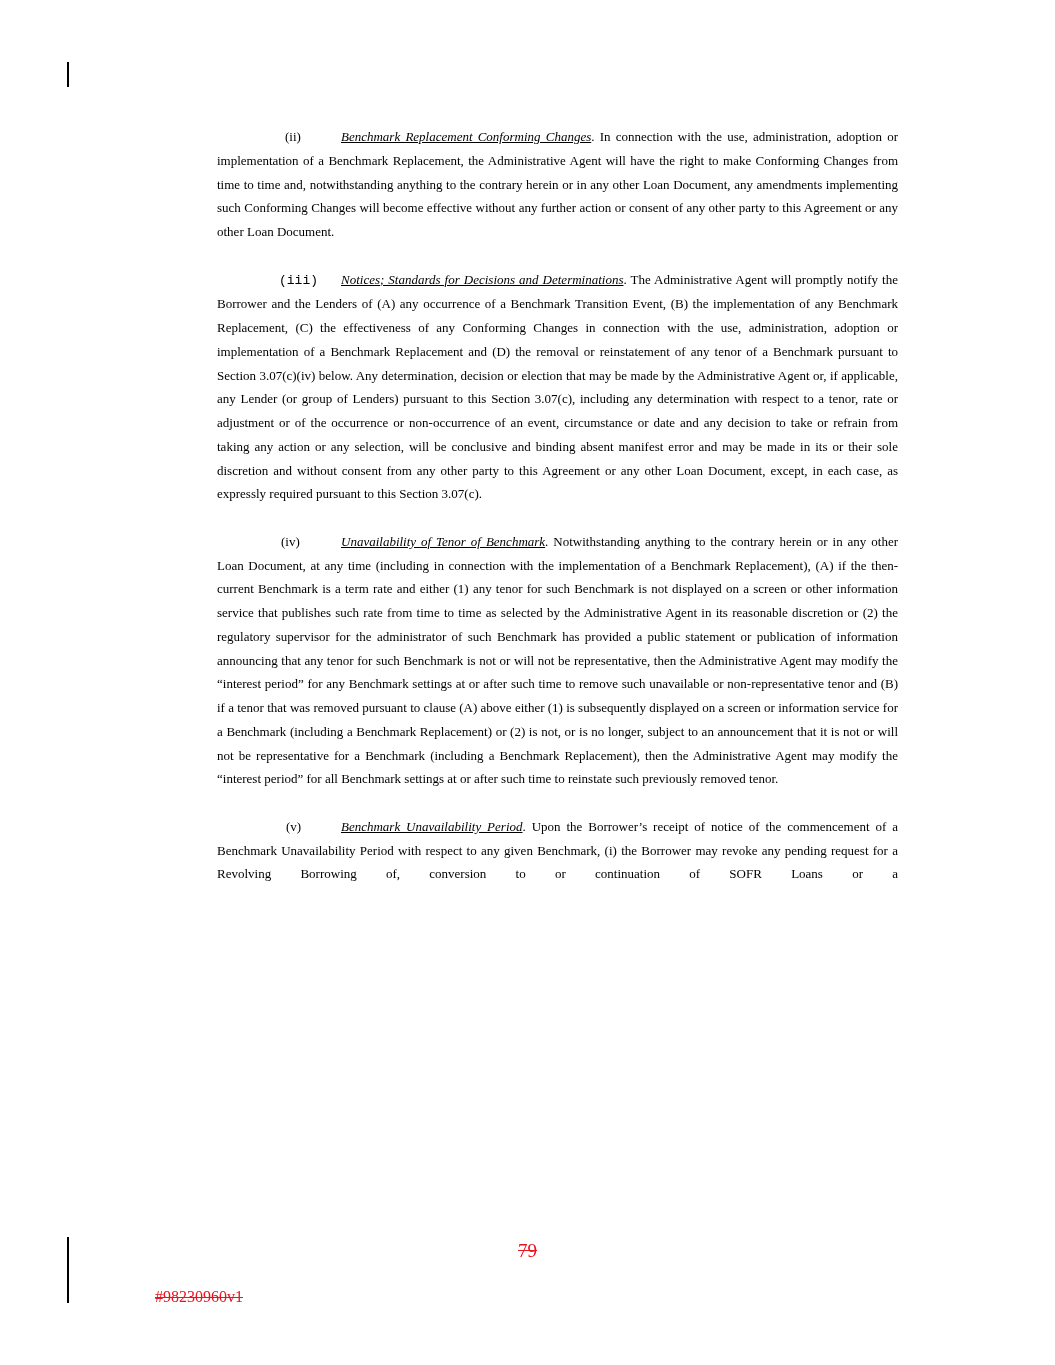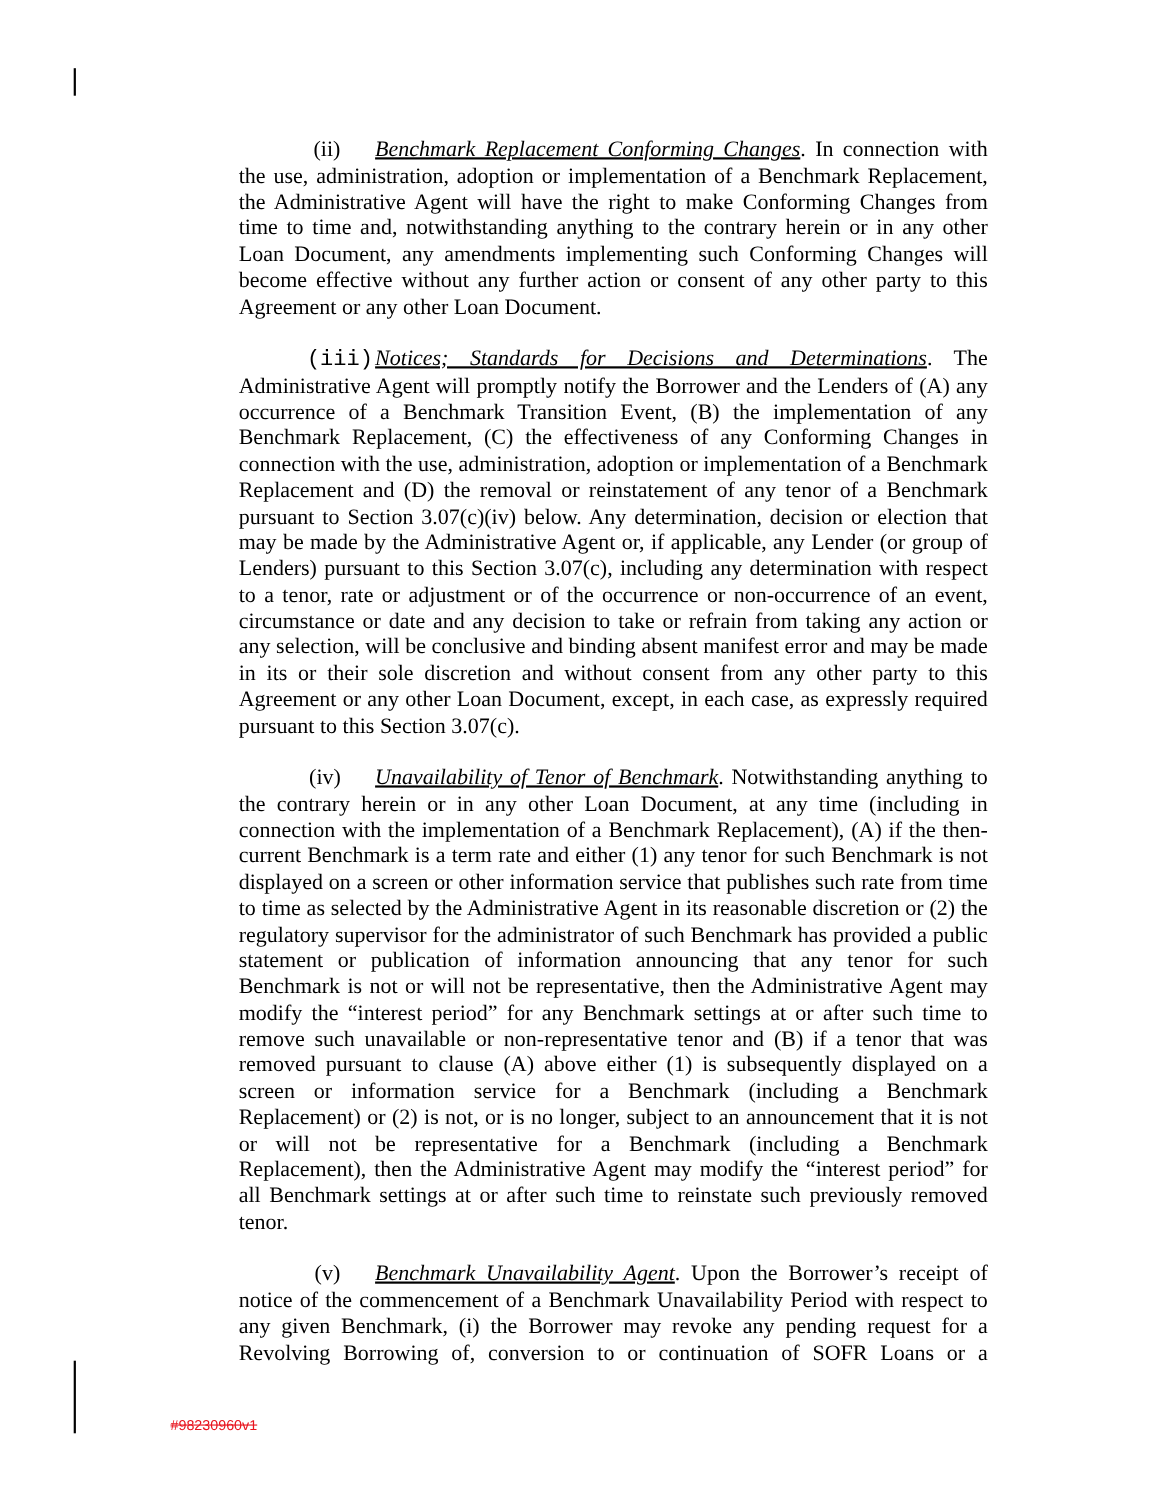"(ii) Benchmark Replacement Conforming" .body-text { font-size: 20px -> 13px }
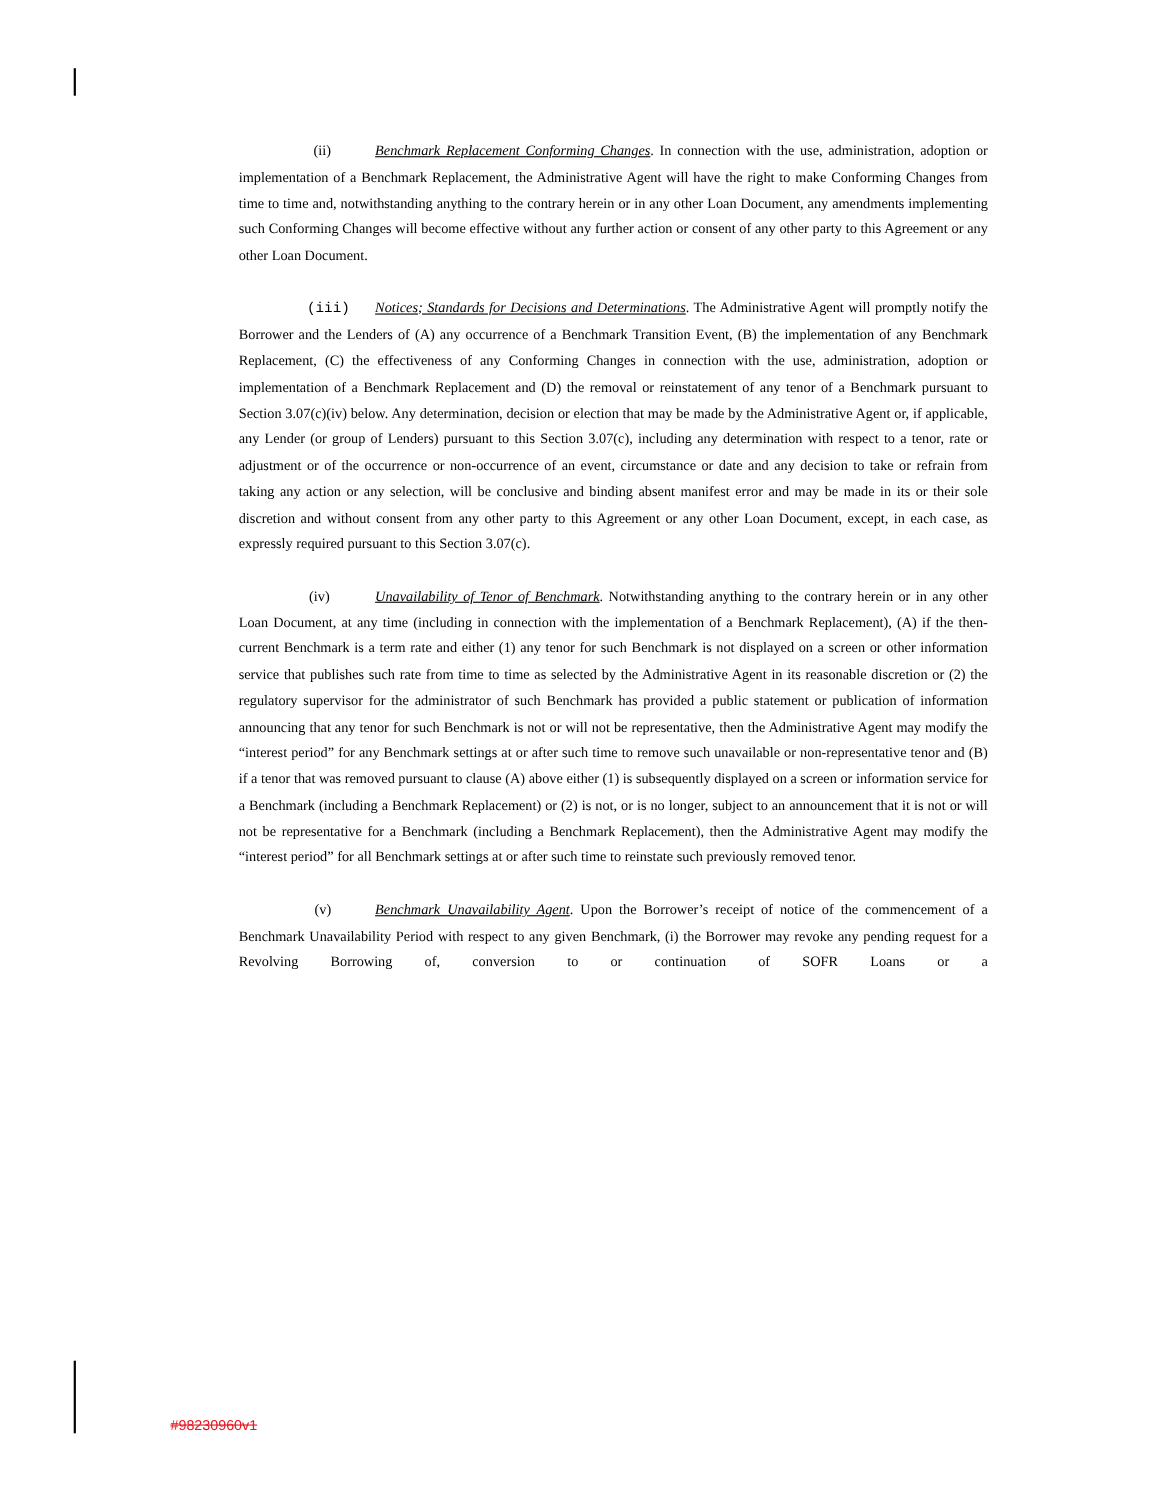"Benchmark Unavailability Agent" span.heading { text: Agent -> Period }
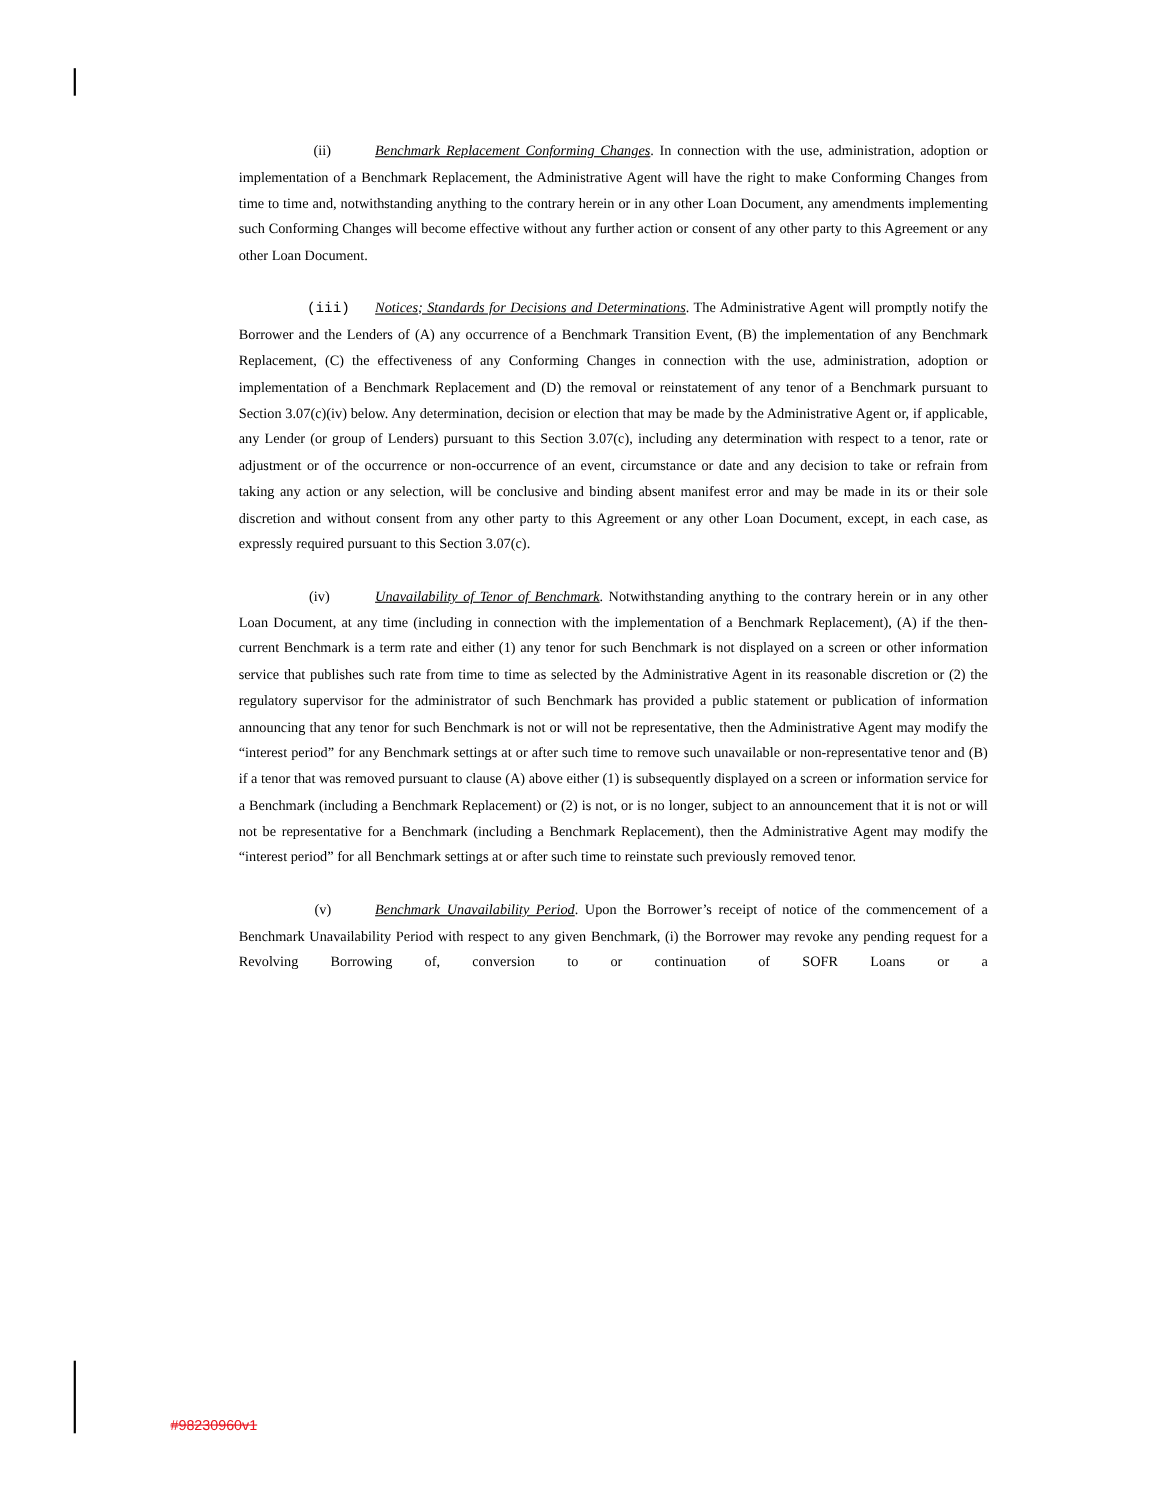"79" div.page-number { html: none -> <div>79</div> }
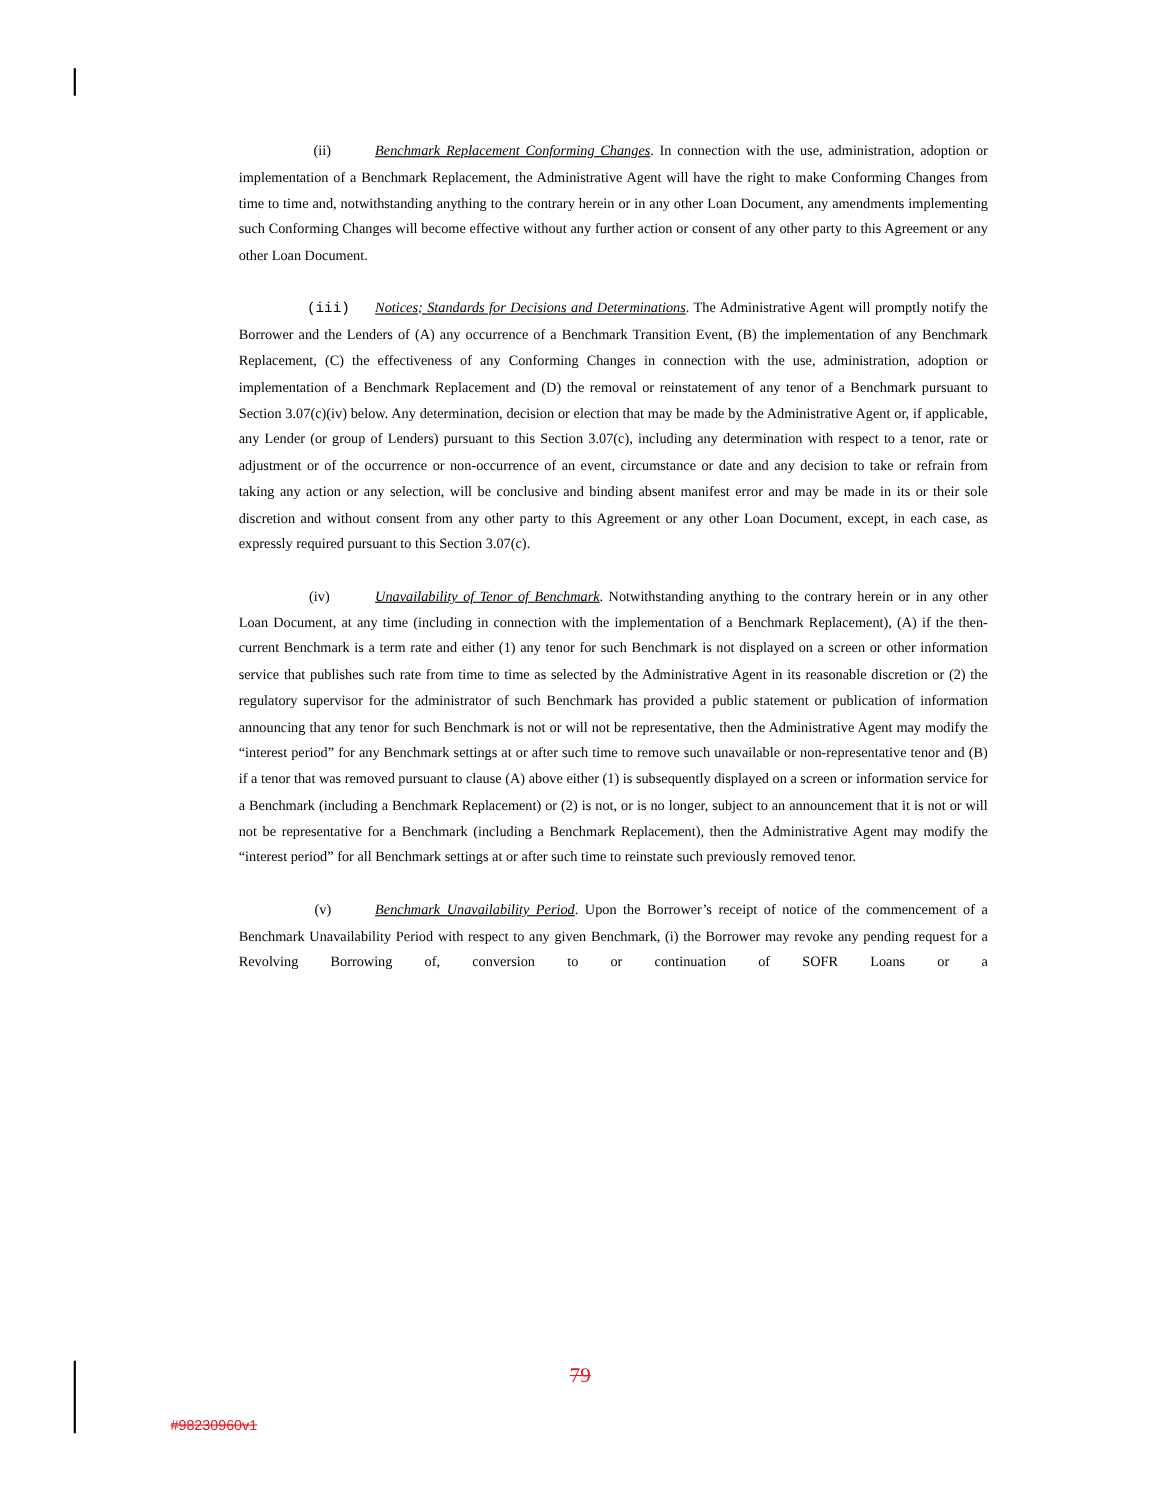"#98230960v1" .doc-id { font-family: Liberation Sans, sans-serif -> Liberation Serif, serif; font-size: 13px -> 16px }
